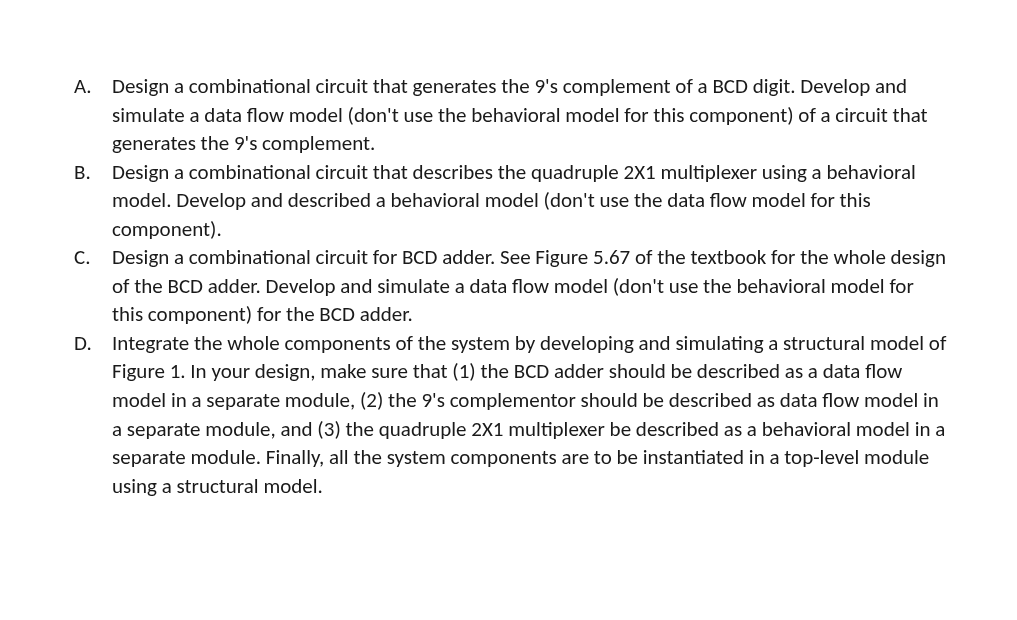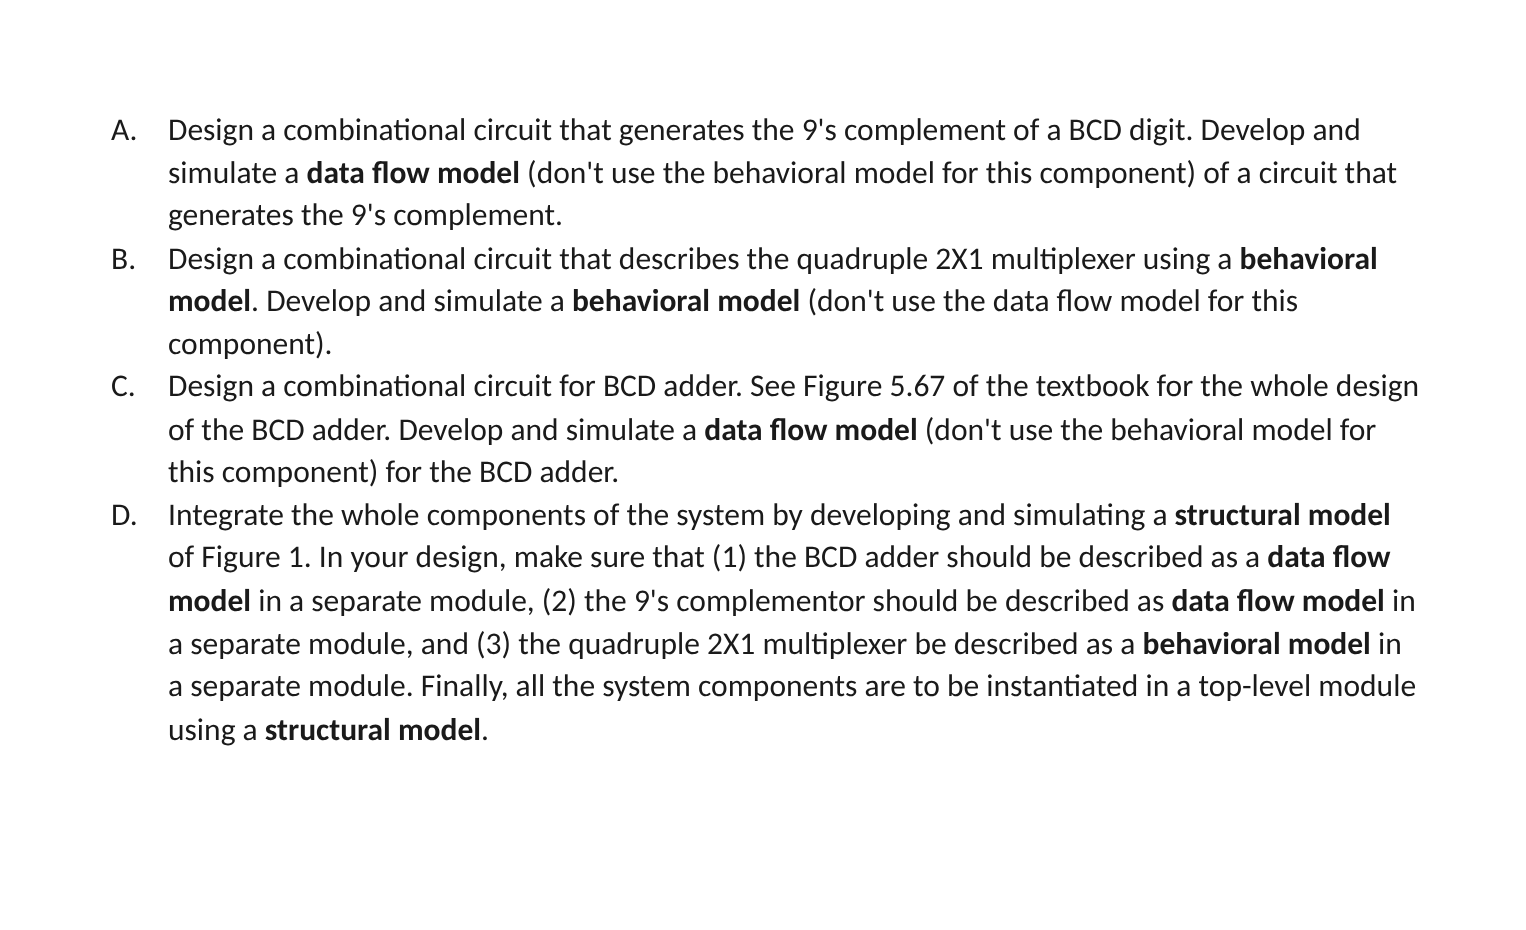"data flow model" .bold { font-weight: 700 -> 400 }
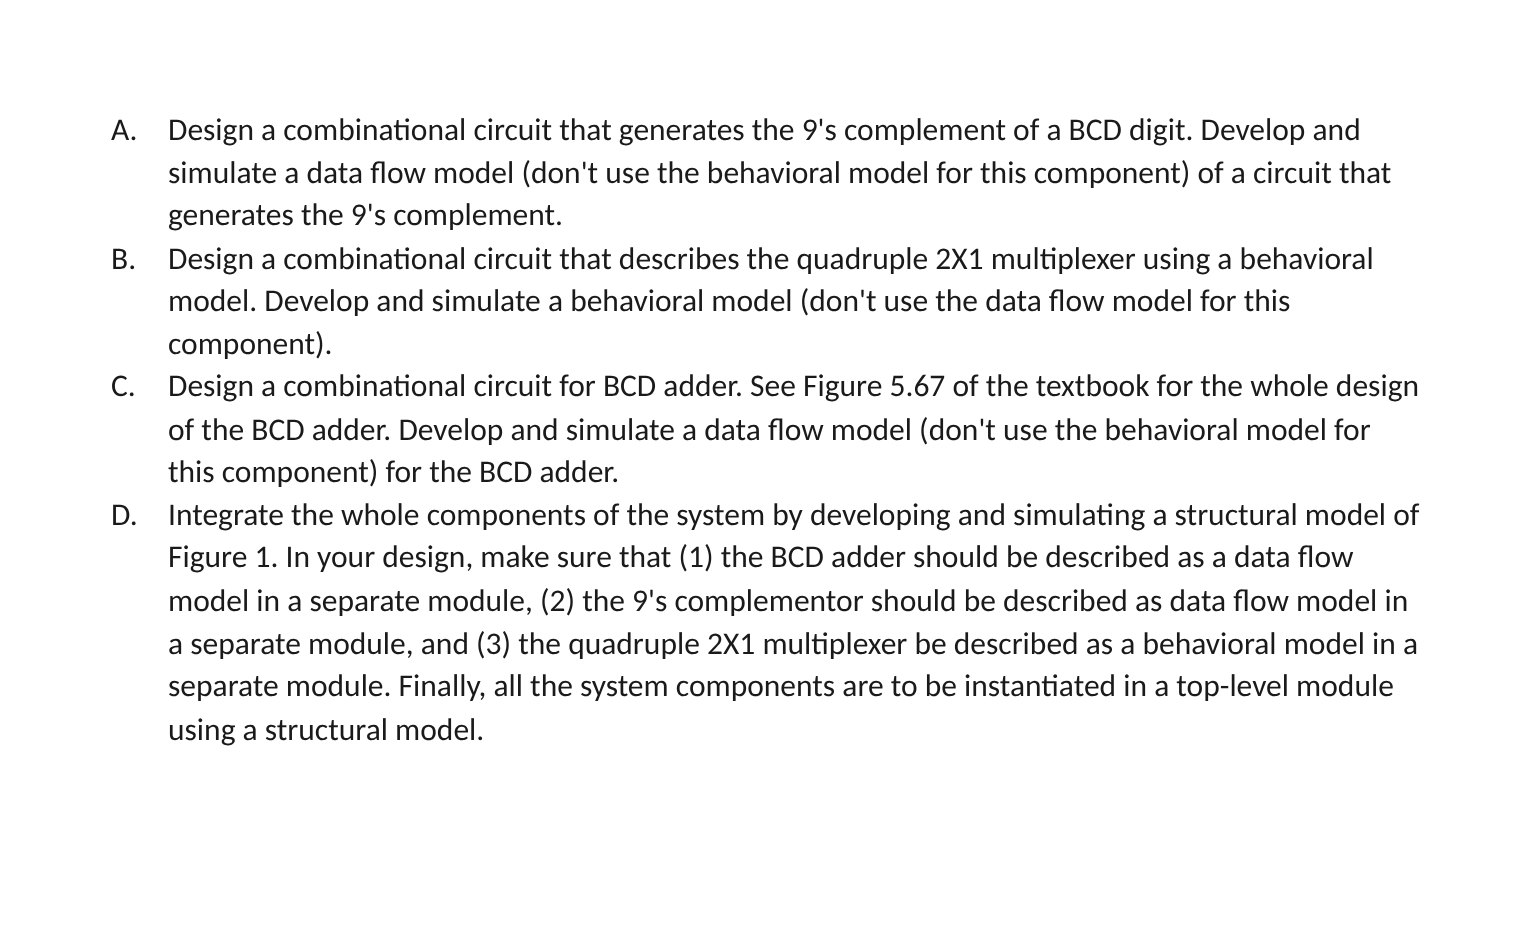". Develop and simulate a" span { text: simulate -> described }
